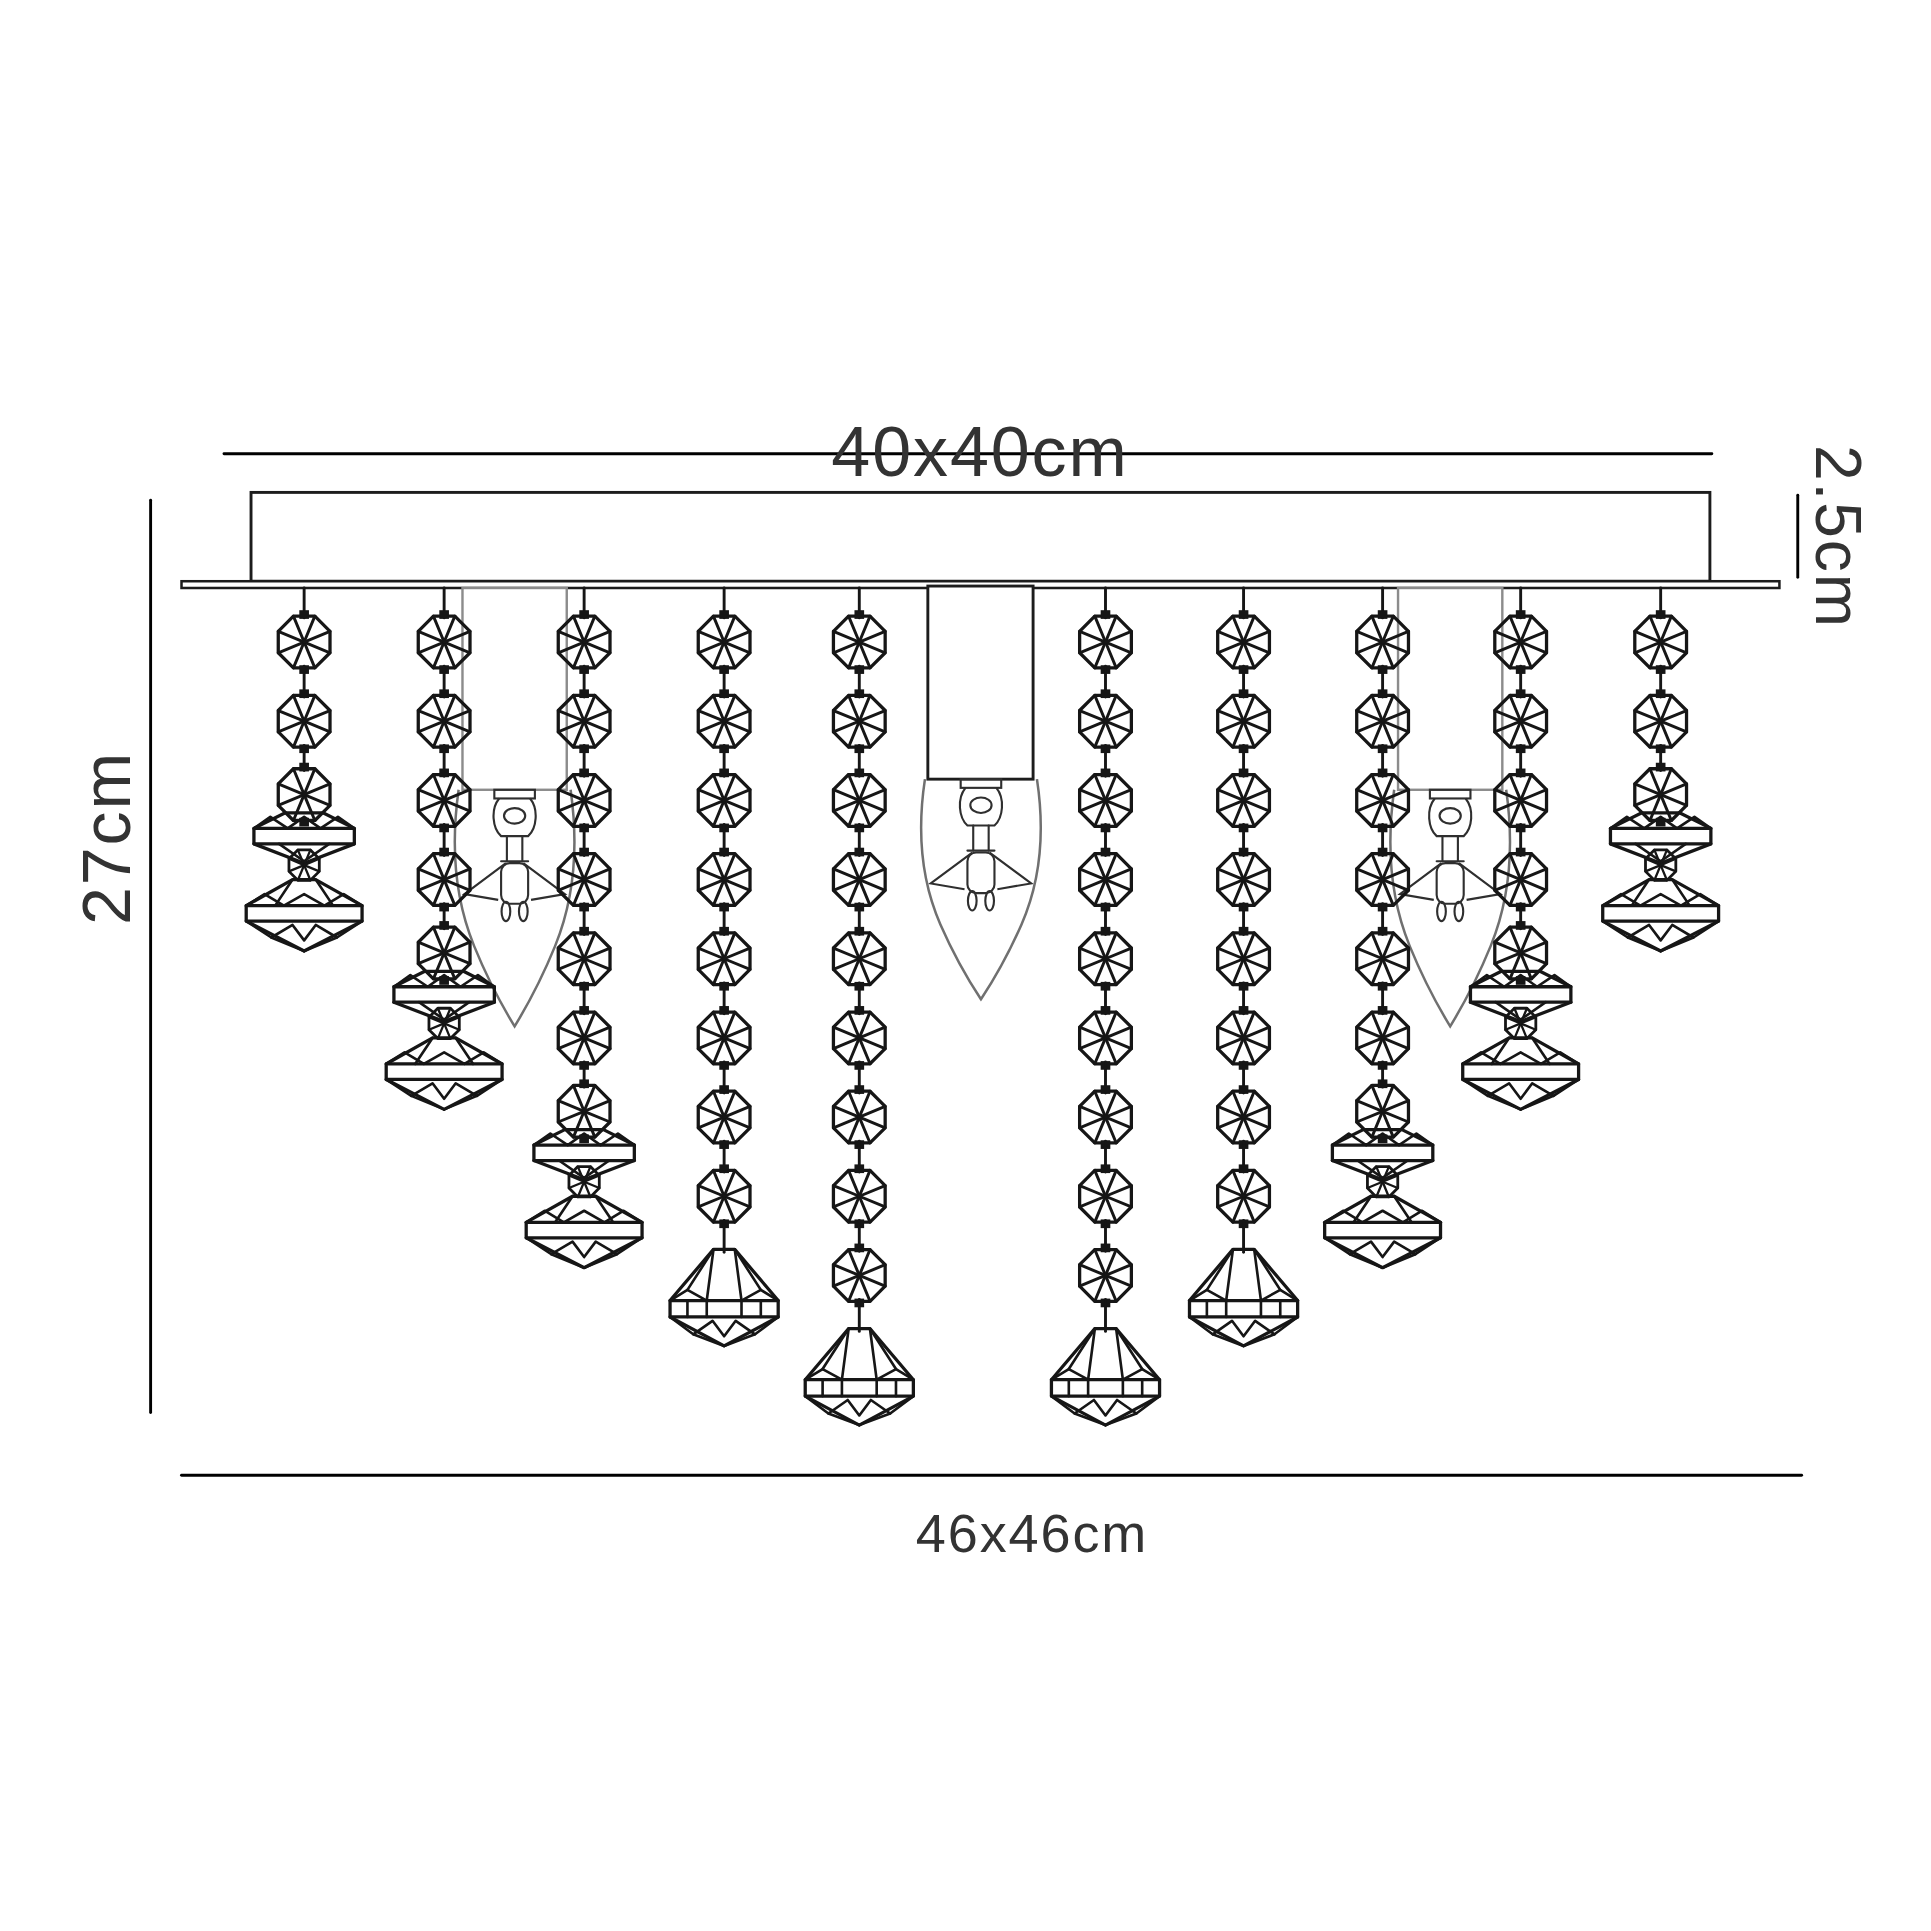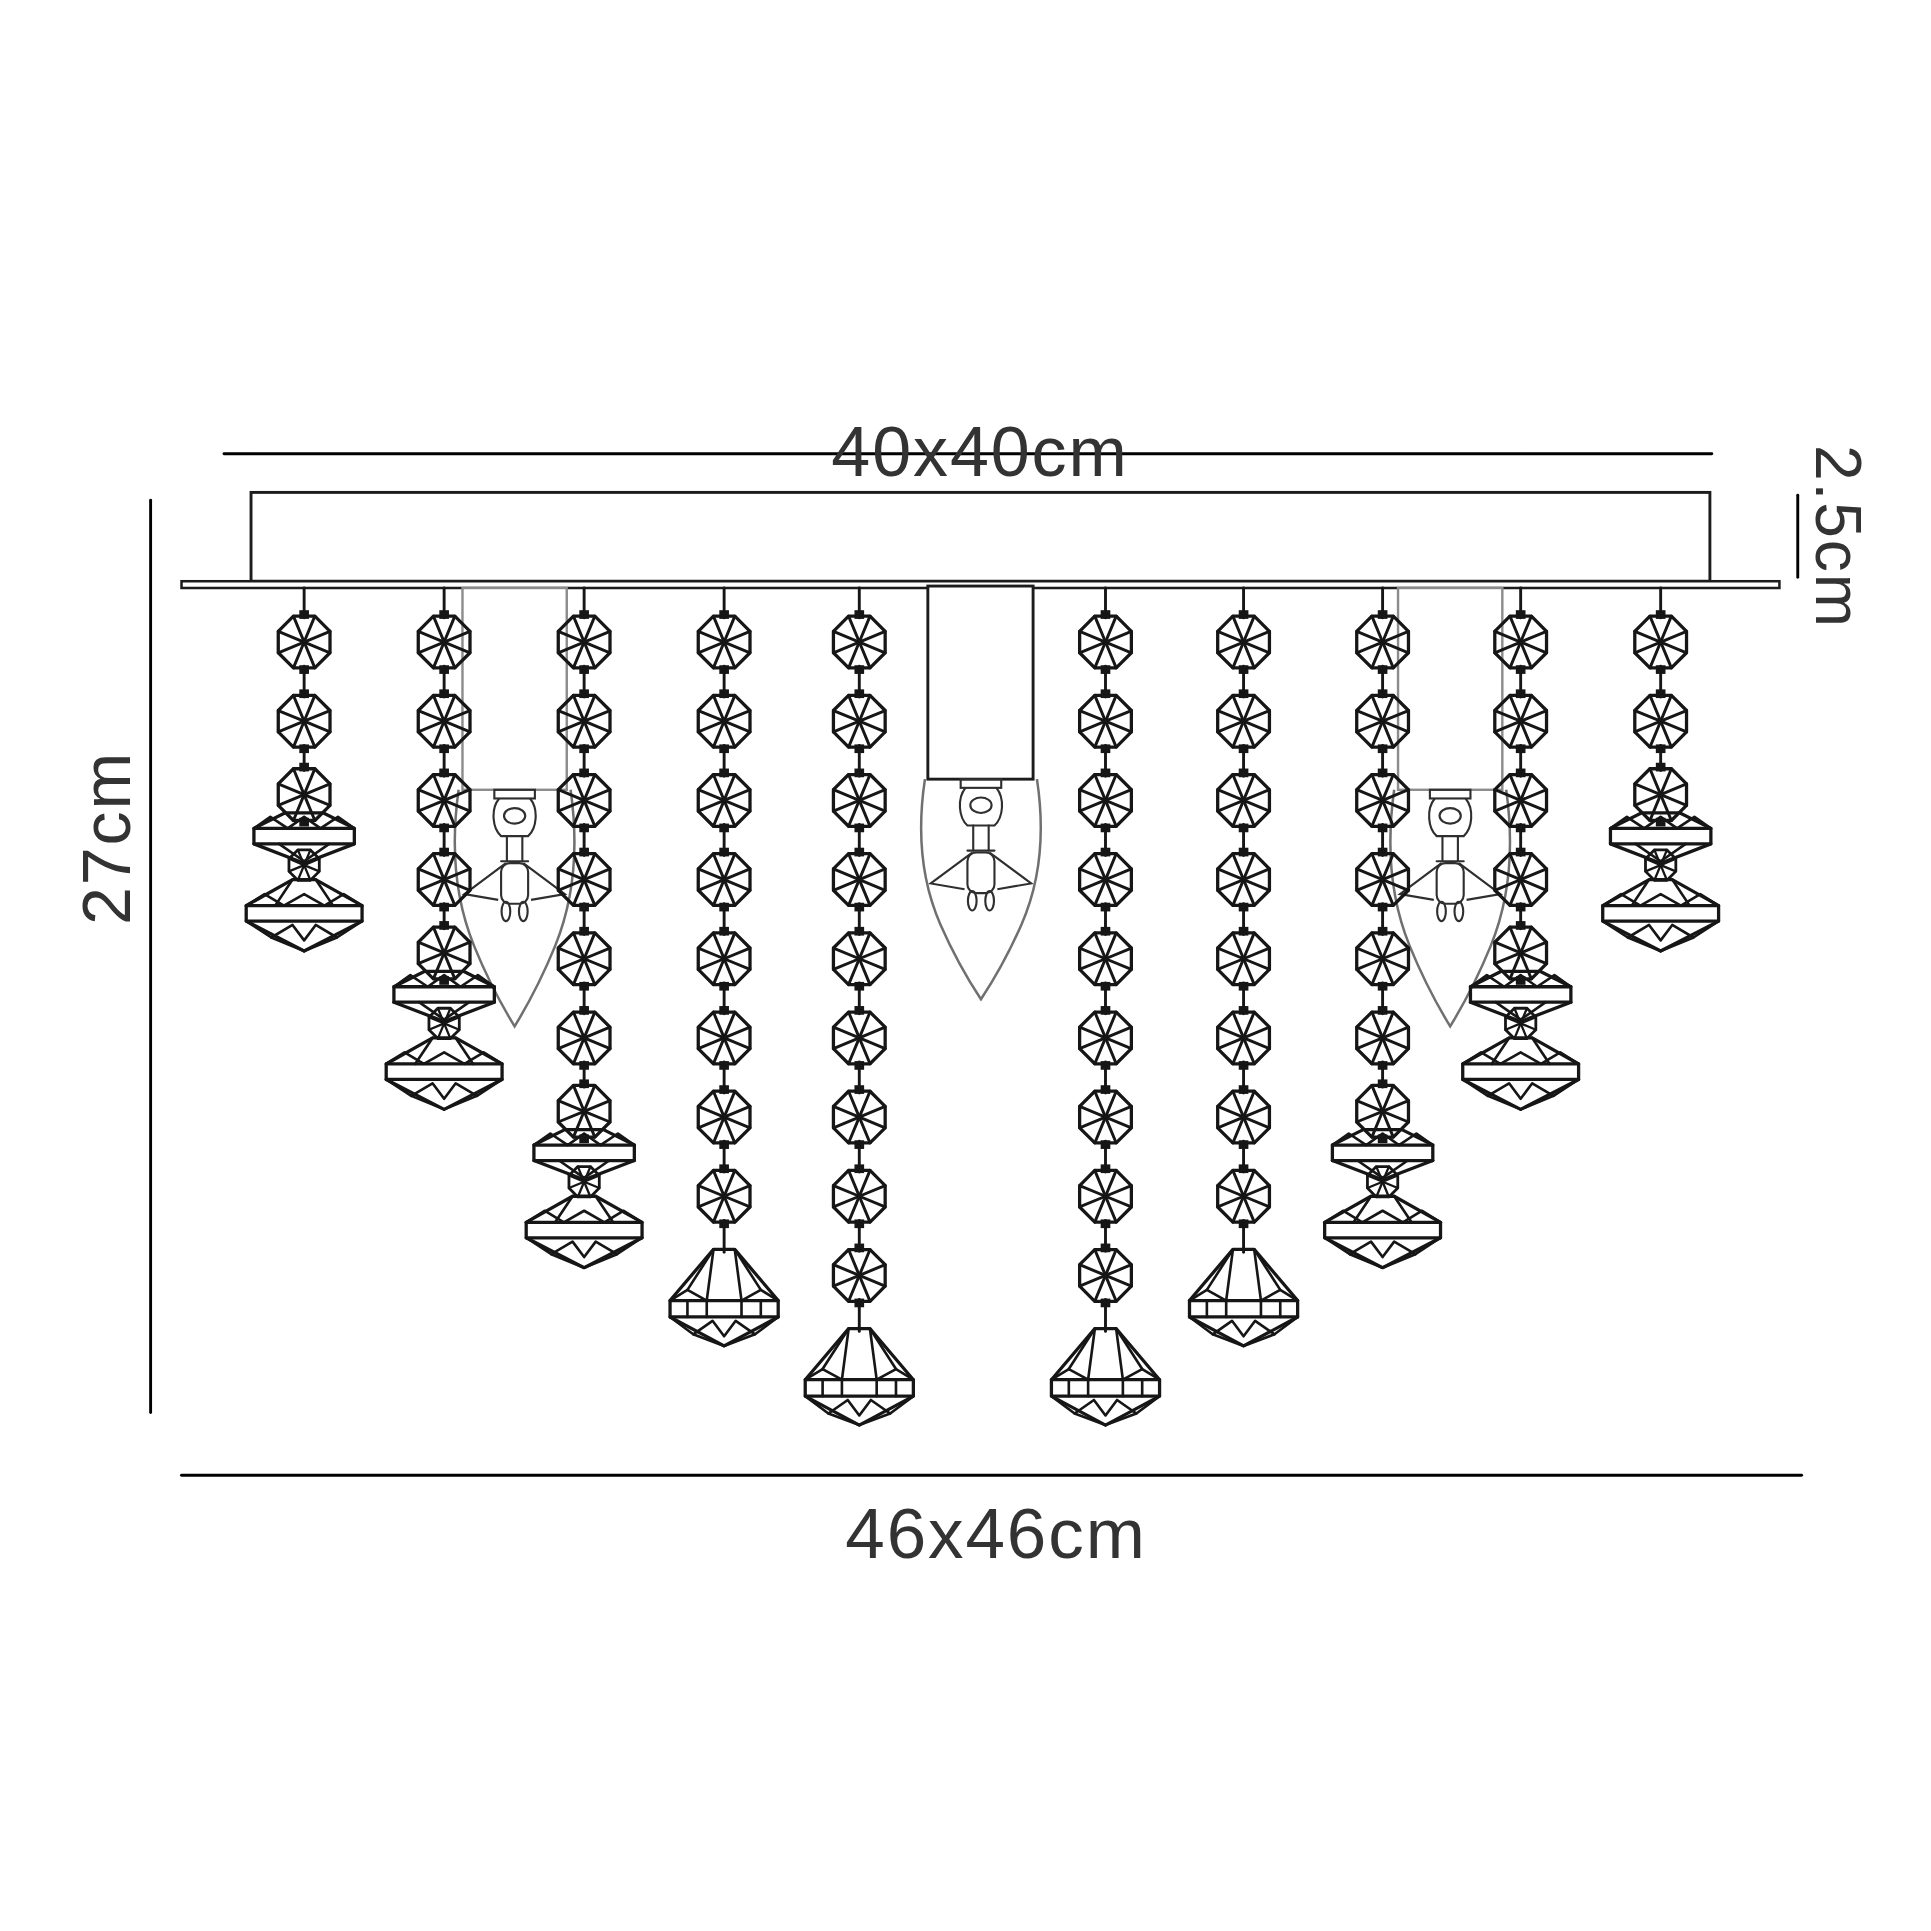"46x46cm" .lbl-bottom { font-size: 71px -> 54px; left: 996px -> 1032px }
